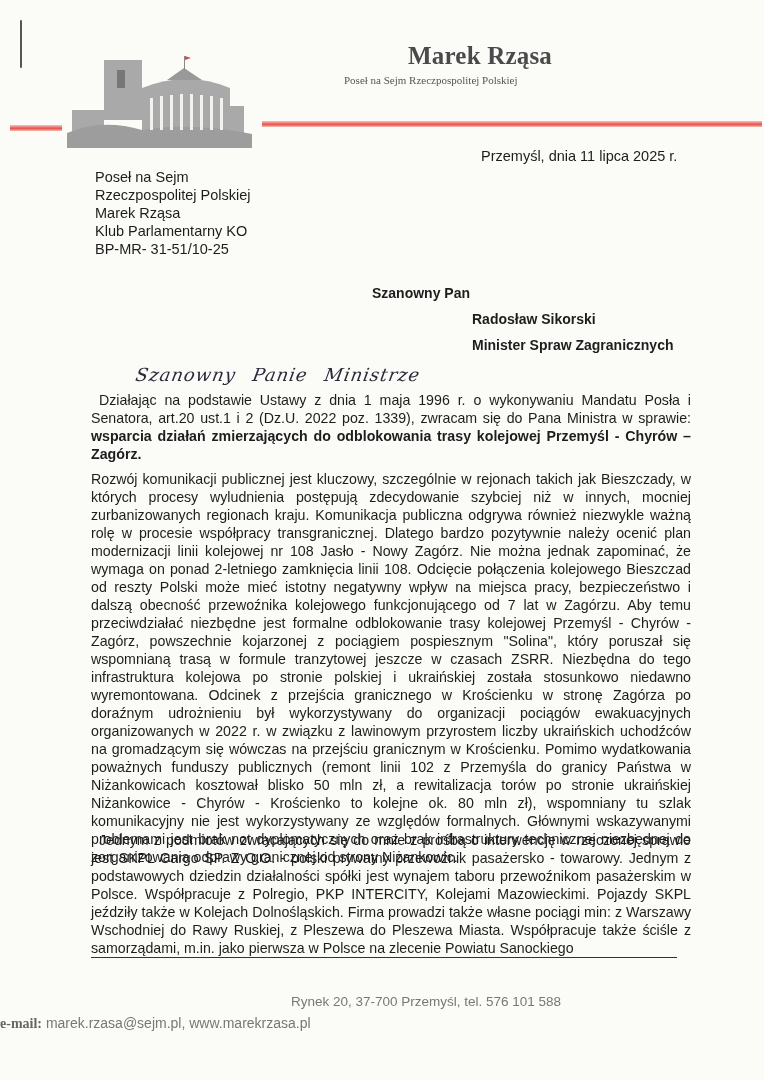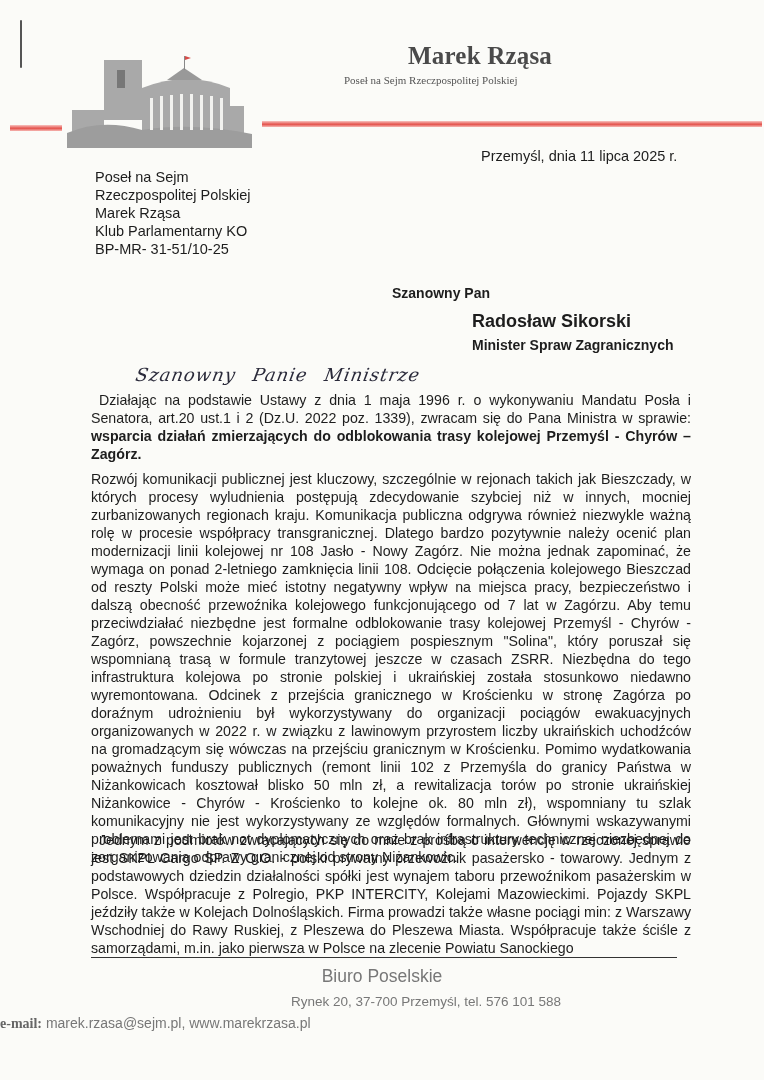"Szanowny Pan" .addr-1 { margin-left: 20px -> none }
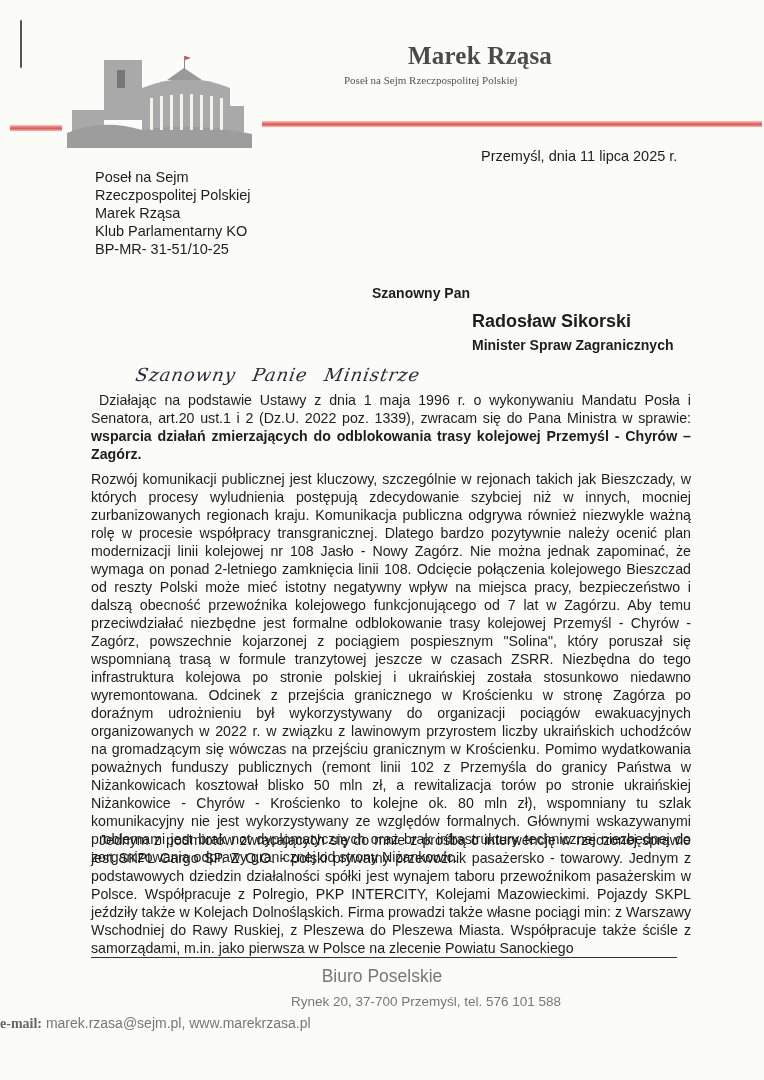"Radosław Sikorski" .addr-2 { font-size: 18px -> 14px }
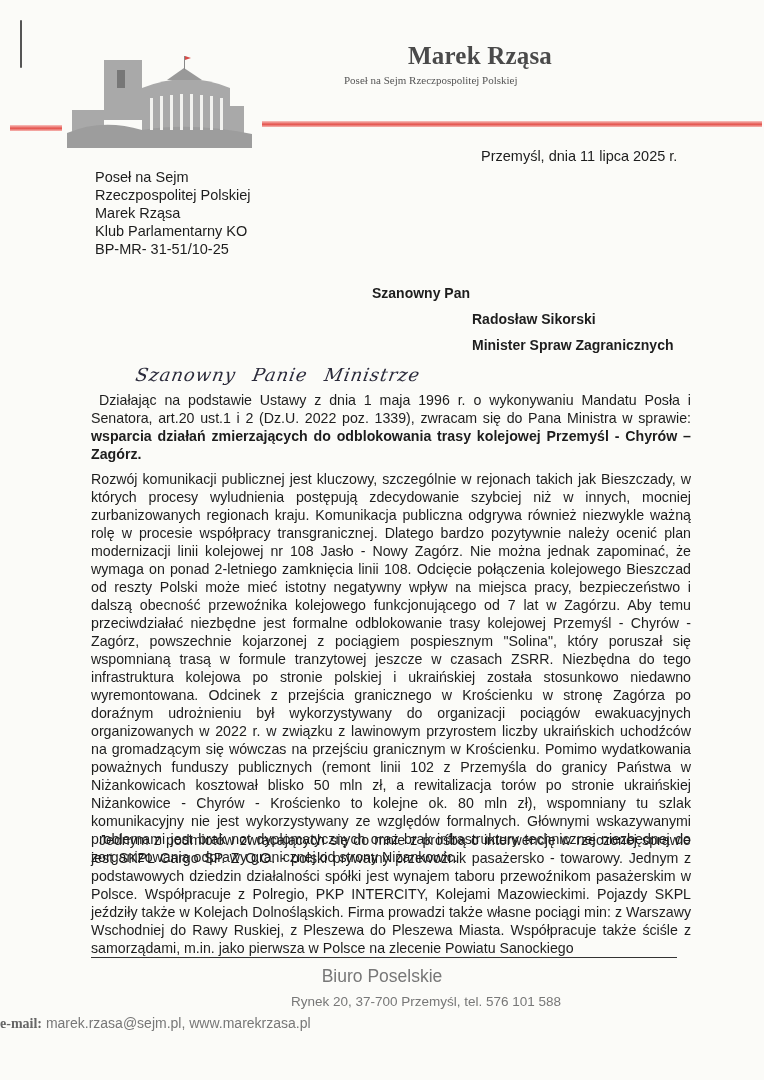"Biuro Poselskie" div.footer-title { html: <div>Biuro Poselskie</div> -> none }
